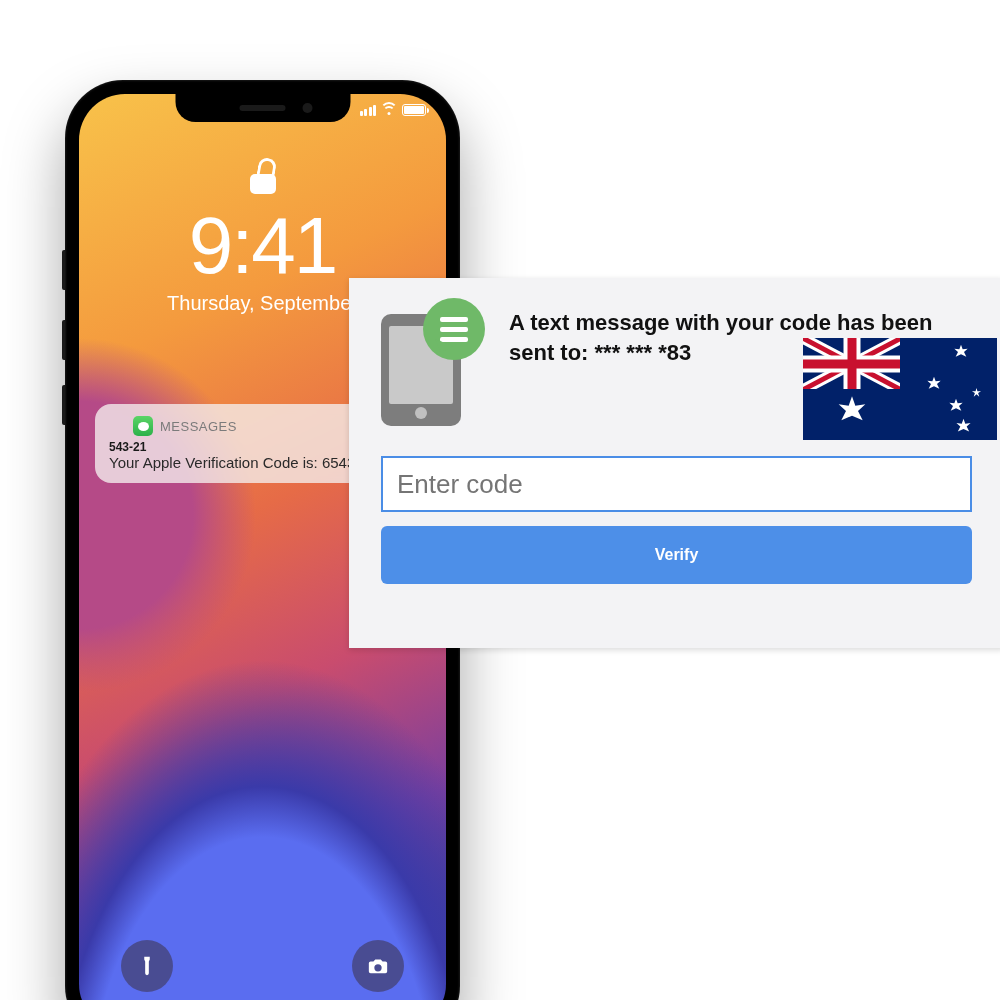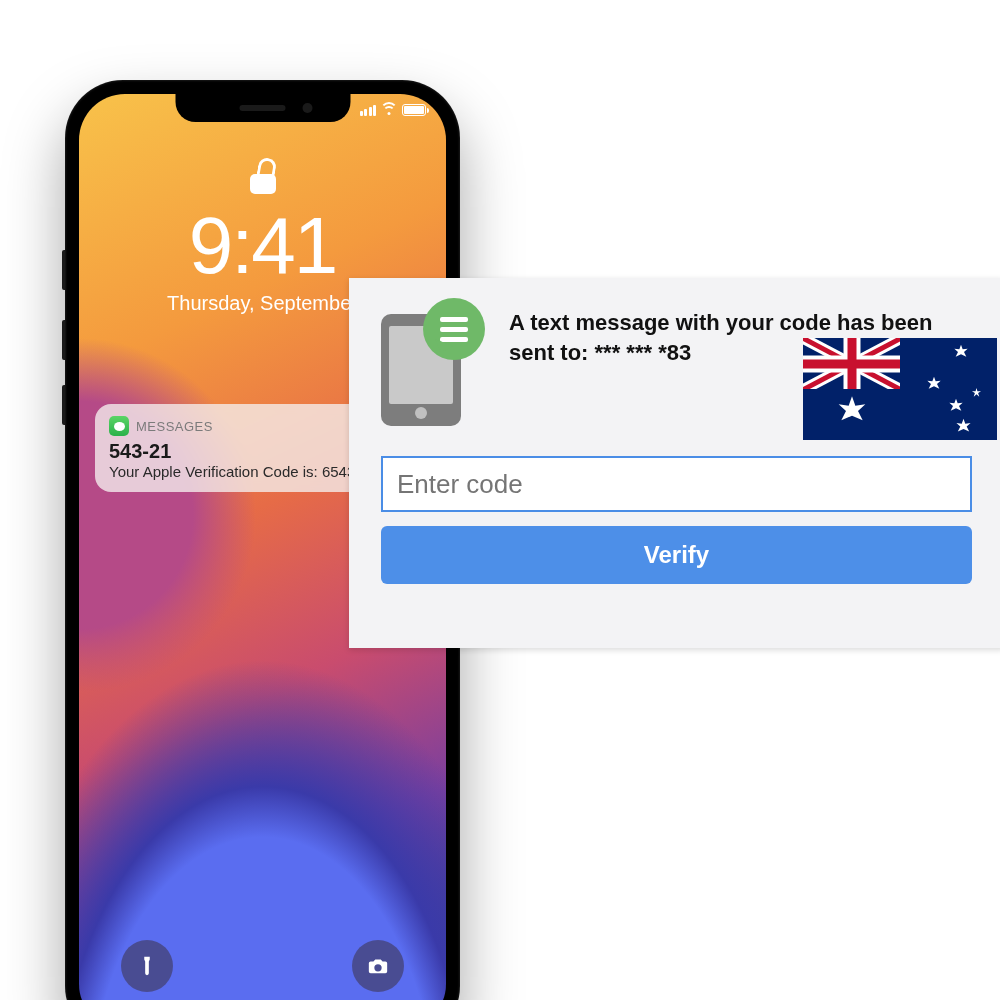"MESSAGES" .notif-head { margin-left: none -> 24px }
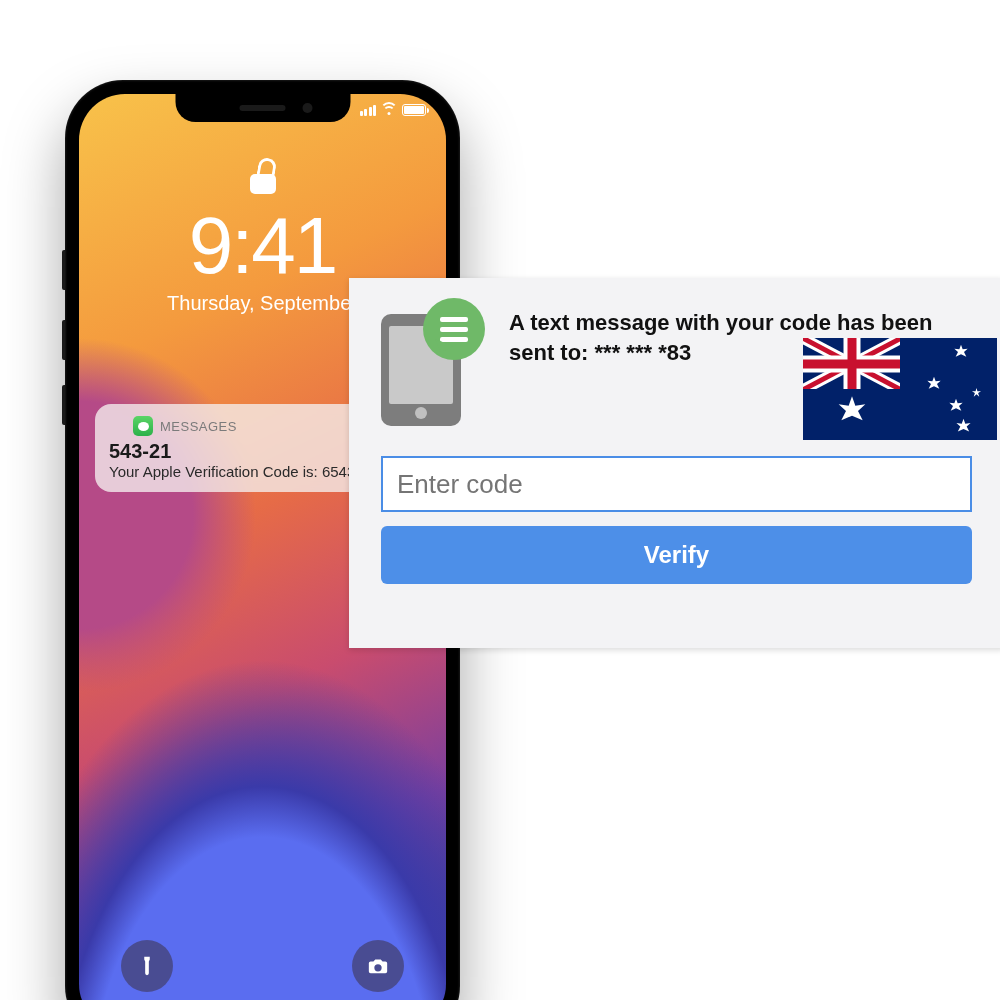"543-21" .notif-title { font-size: 20px -> 12px }
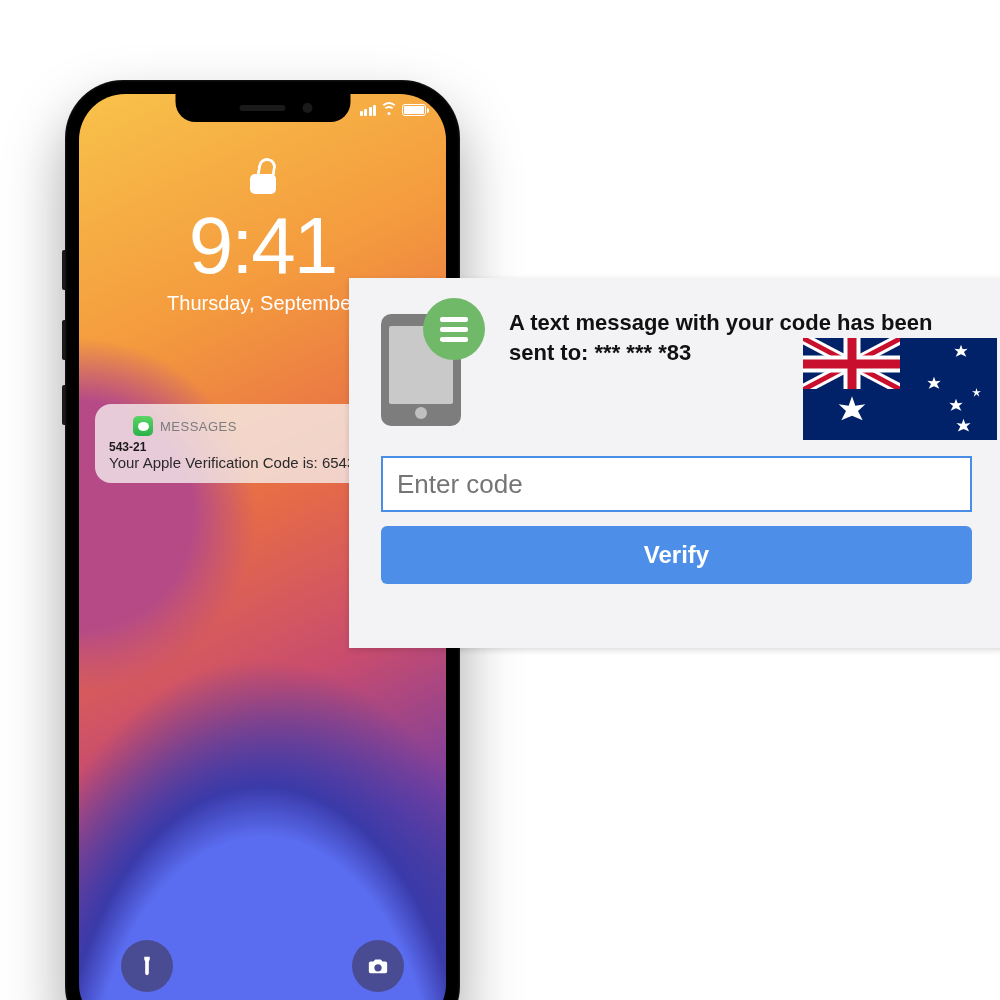"Verify" .verify-btn { font-size: 24px -> 16px }
